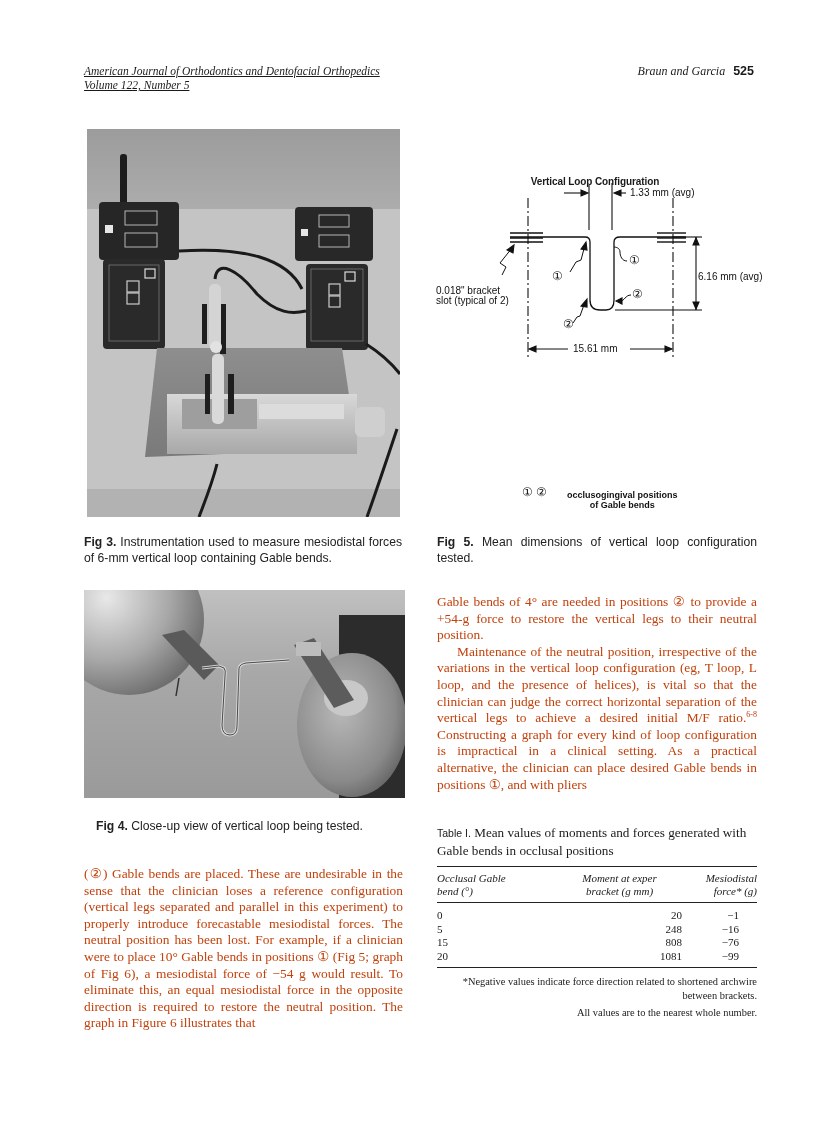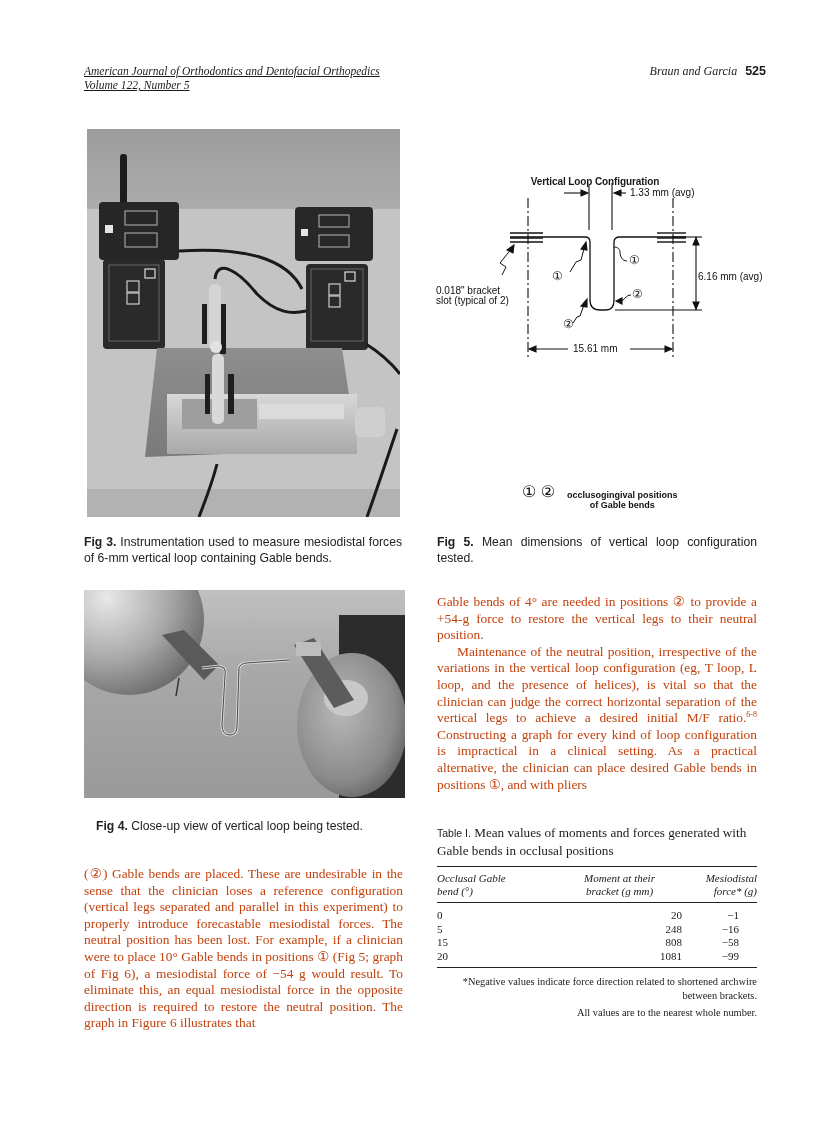"Braun and Garcia 525" .hdr-right { right: 72px -> 84px }
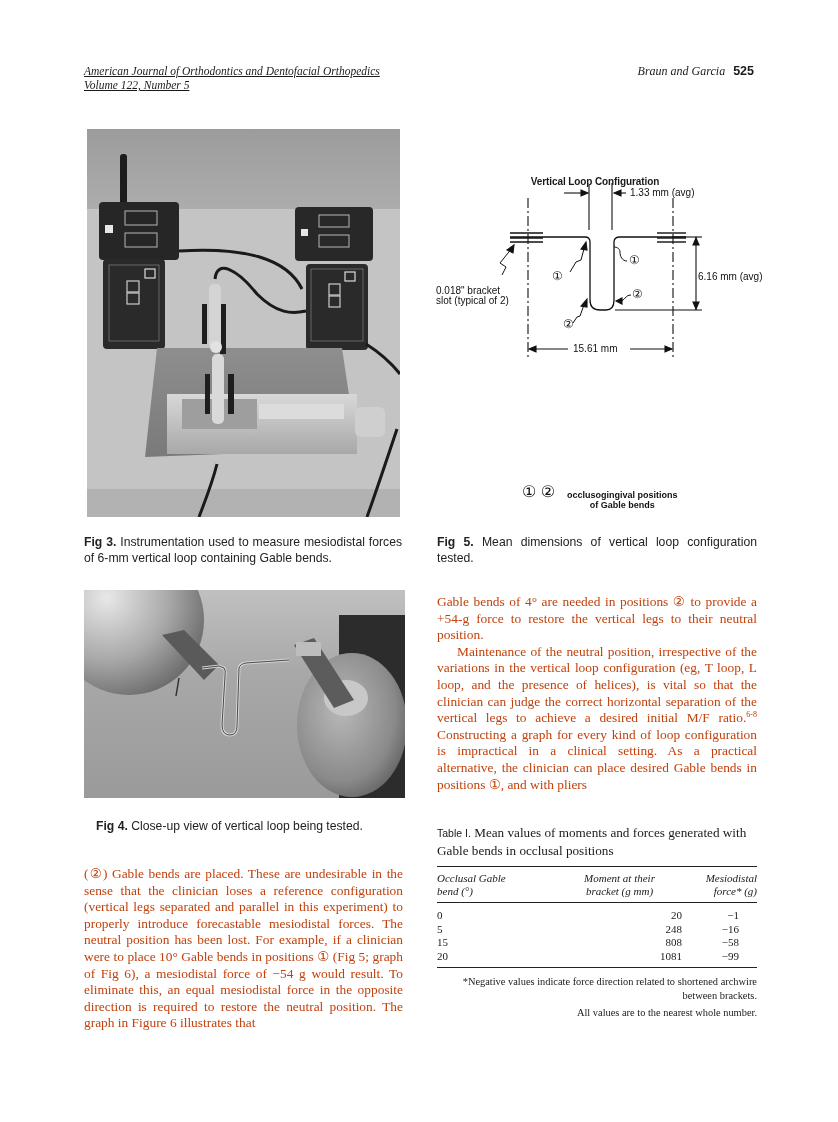"① ②" div.dlabel { font-size: 16px -> 12px }
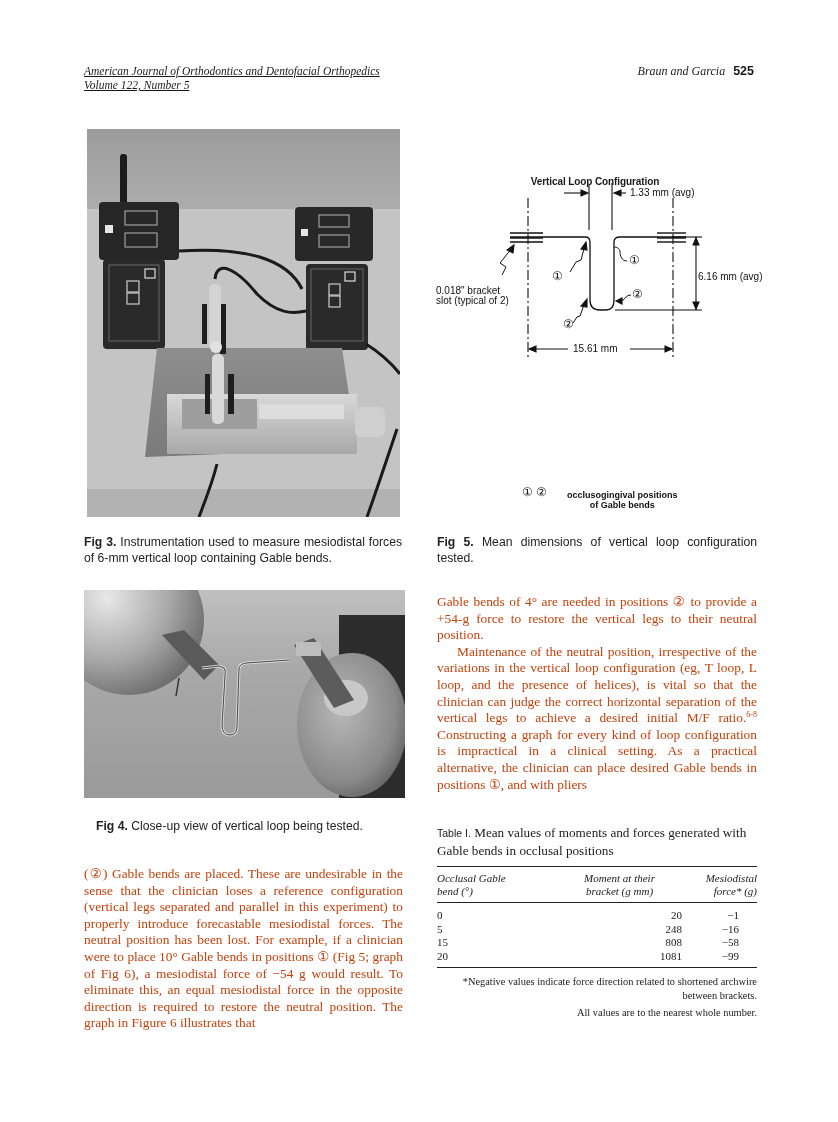"Moment at their" div { text: their -> exper }
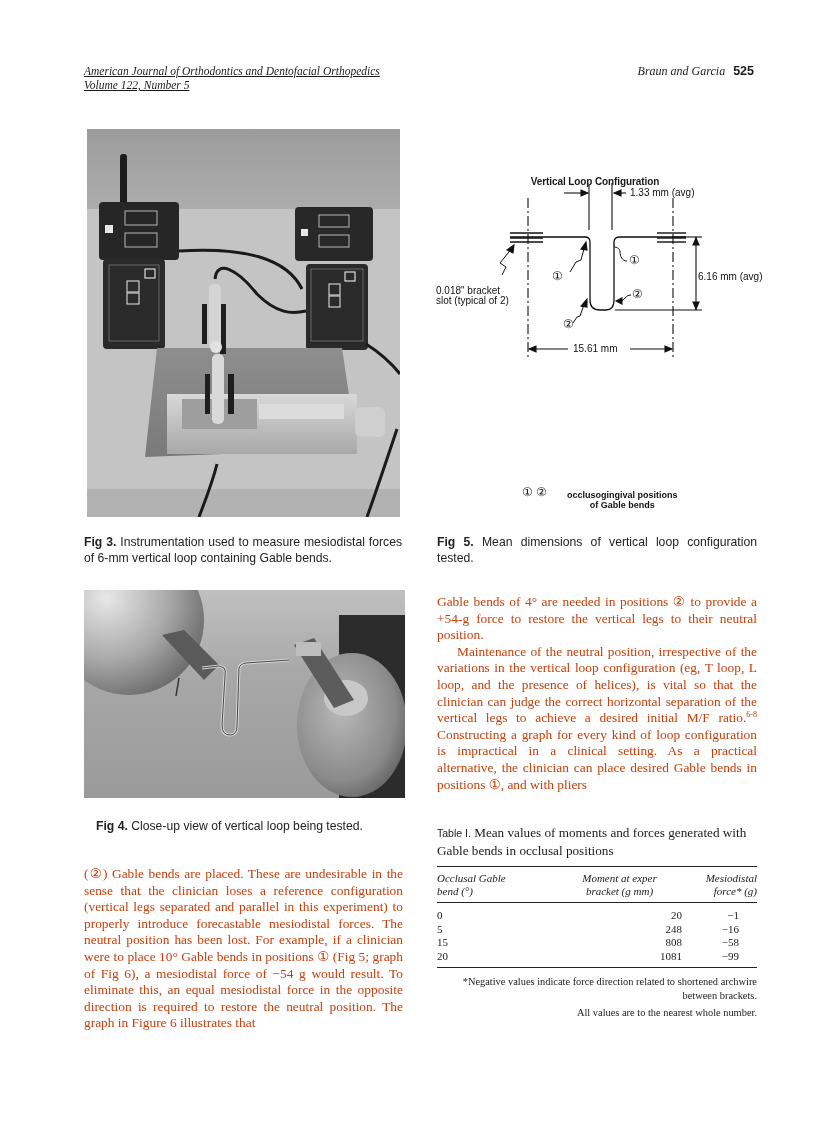"−58" div.c3n { text: 58 -> 76 }
